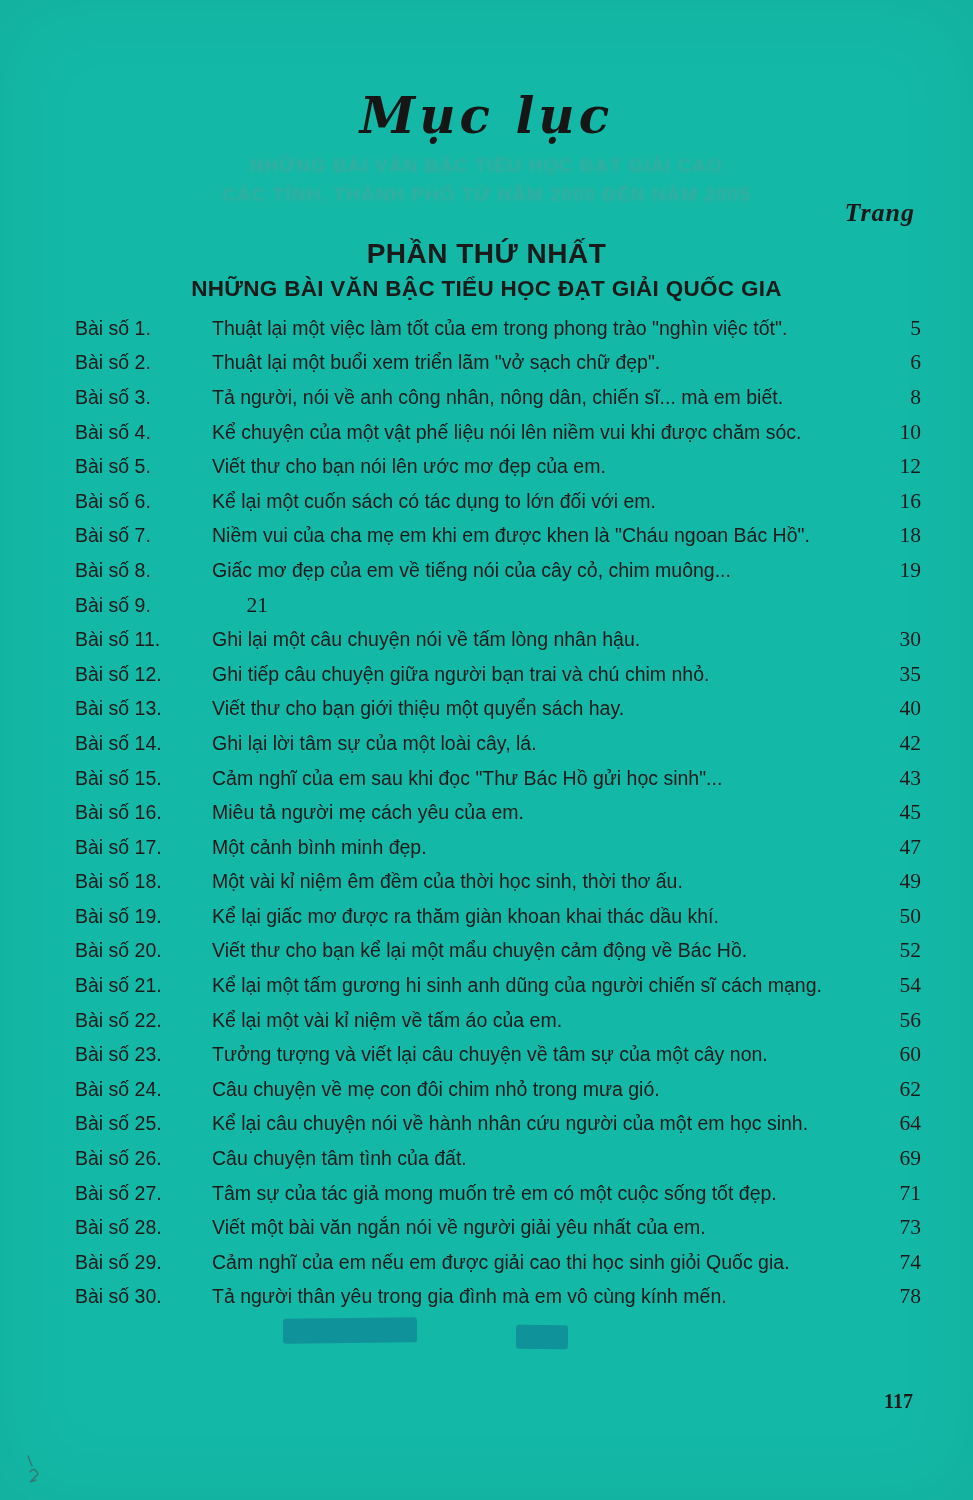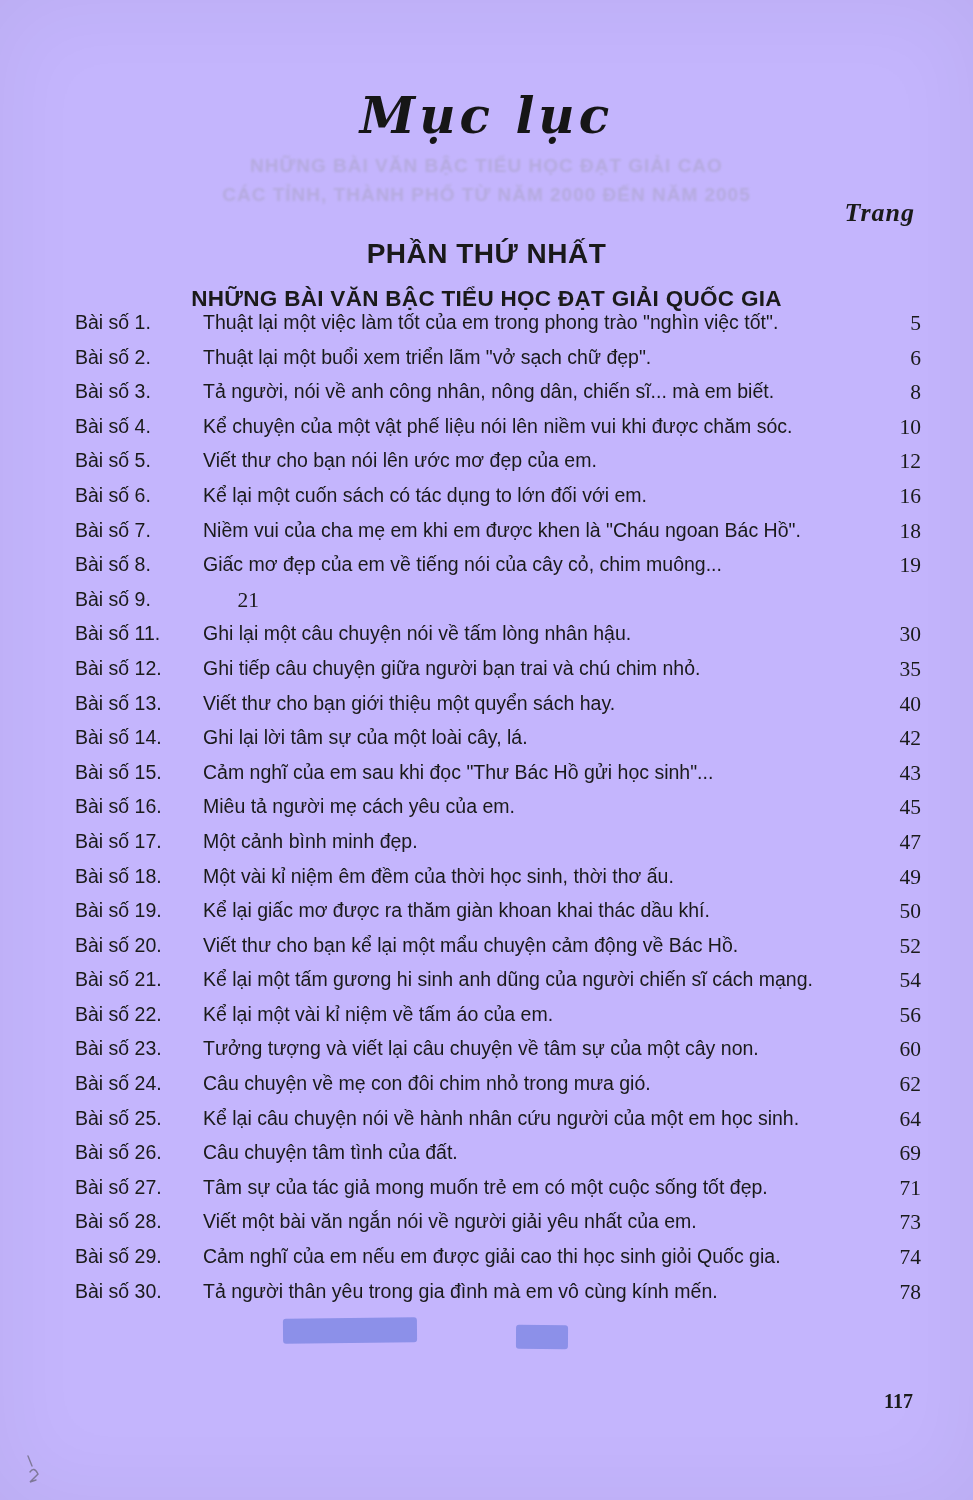"Mục lục" .page { background: #c4b5fd -> #14b8a6 }
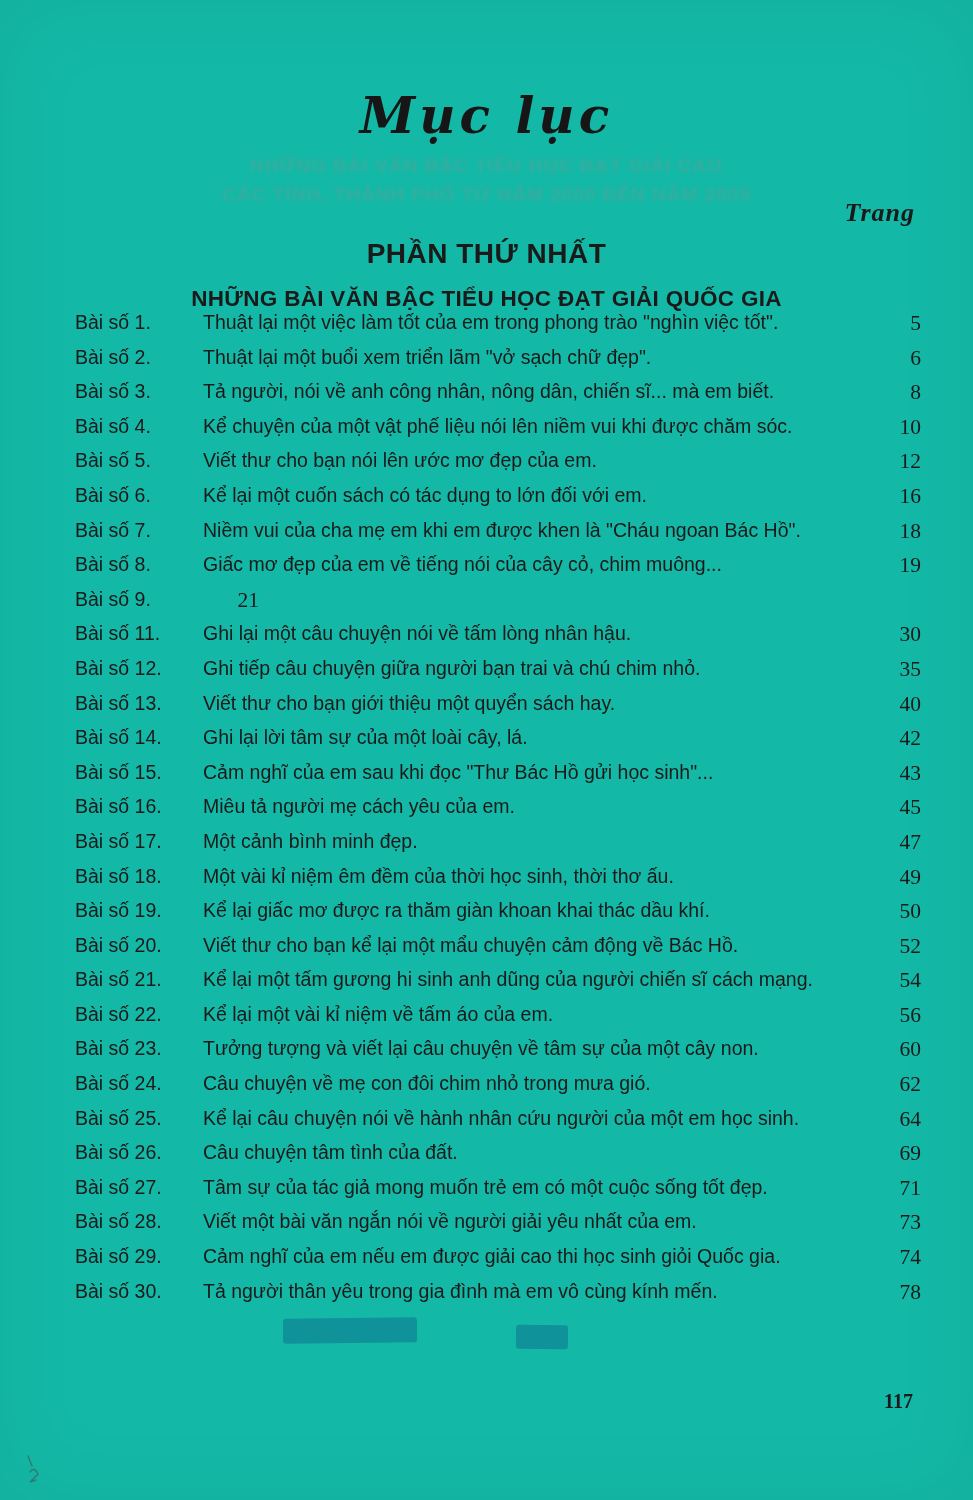"NHỮNG BÀI VĂN BẬC TIỂU" .subtitle { top: 286px -> 276px }
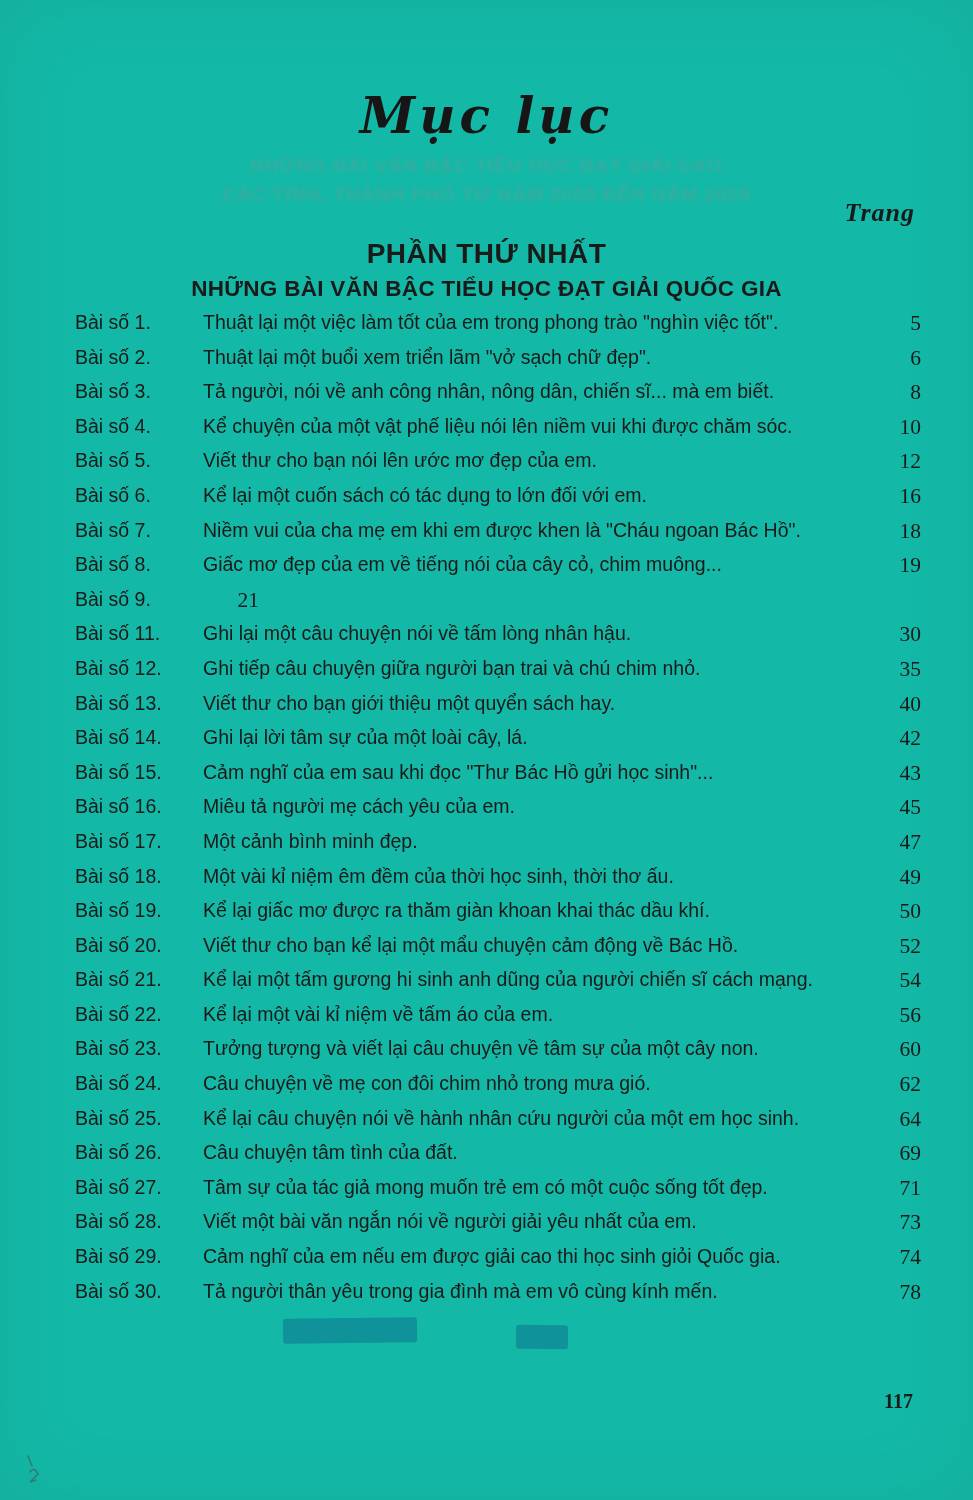"Bài số 1." .row { align-items: flex-start -> center; gap: none -> 9px }
